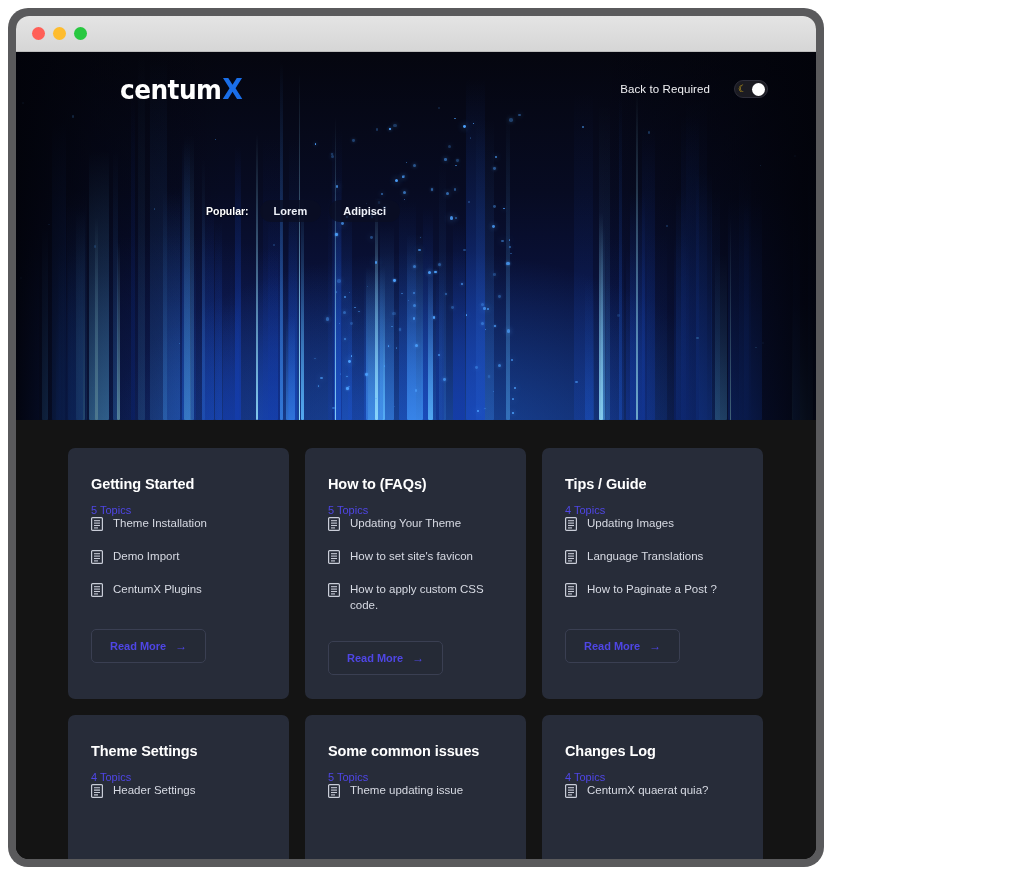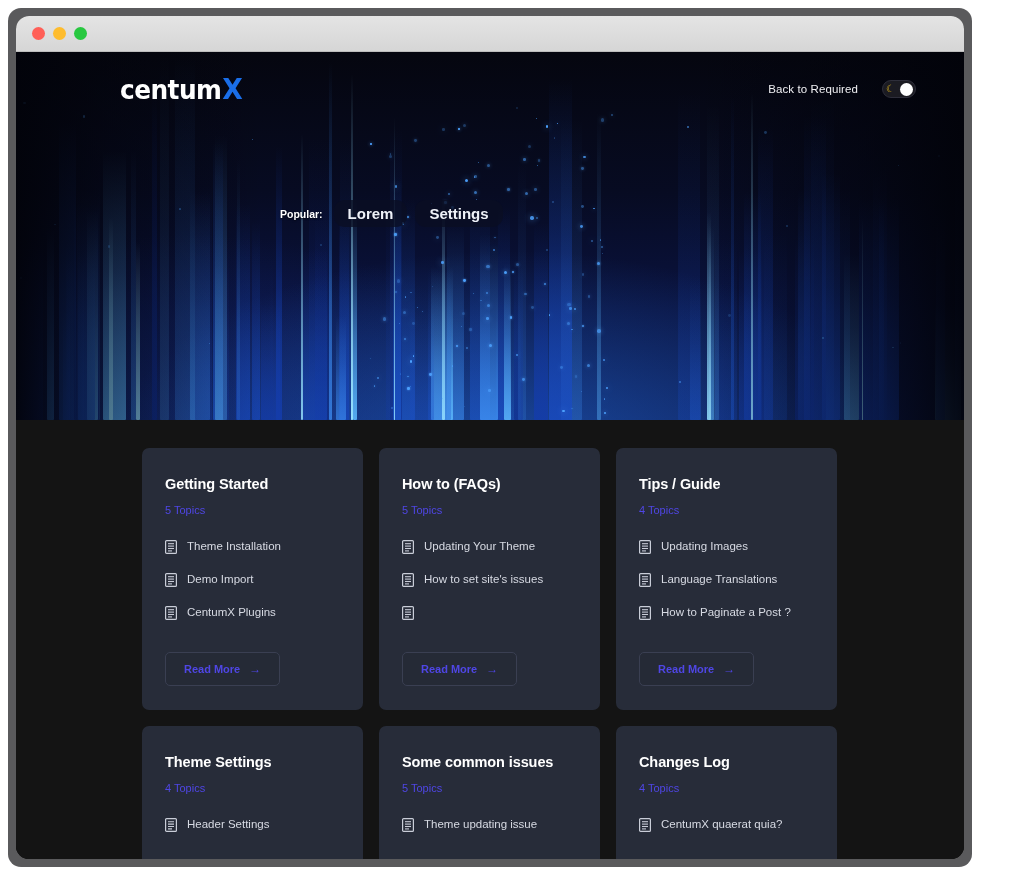"centum" .window-frame { border-radius: 13px -> 20px; width: 964px -> 816px }
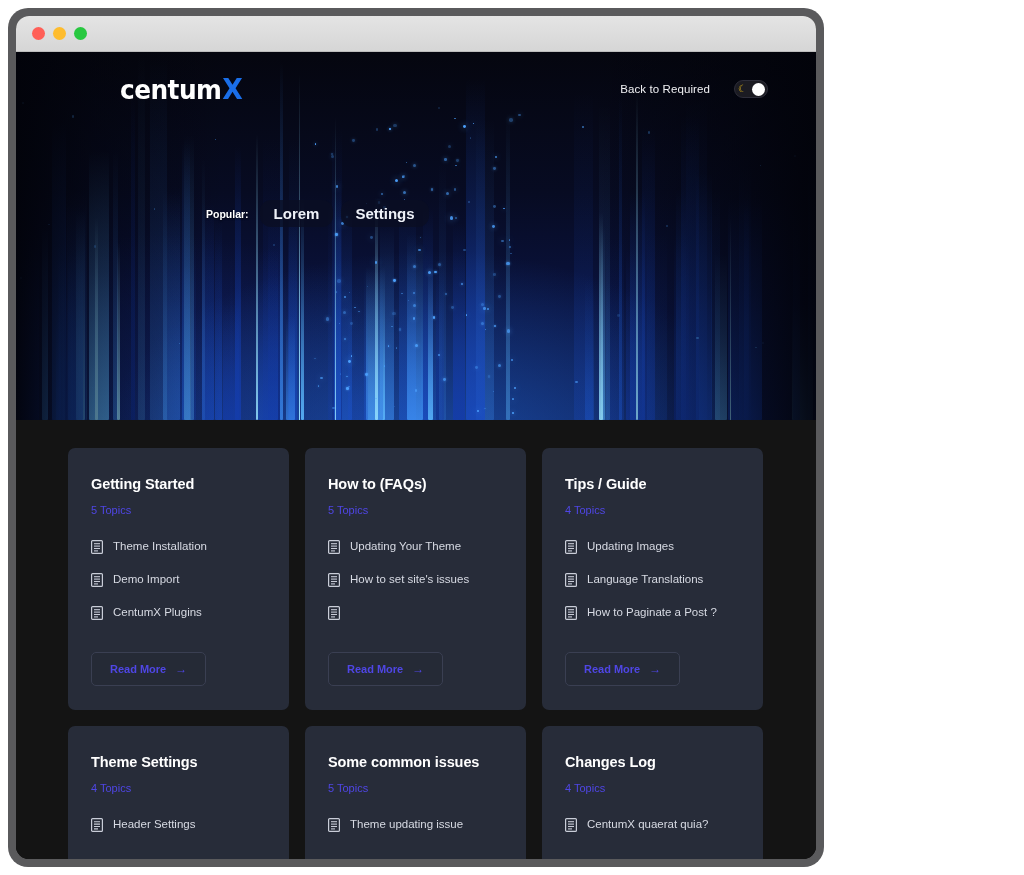"Lorem" .tag { font-size: 15px -> 11px }
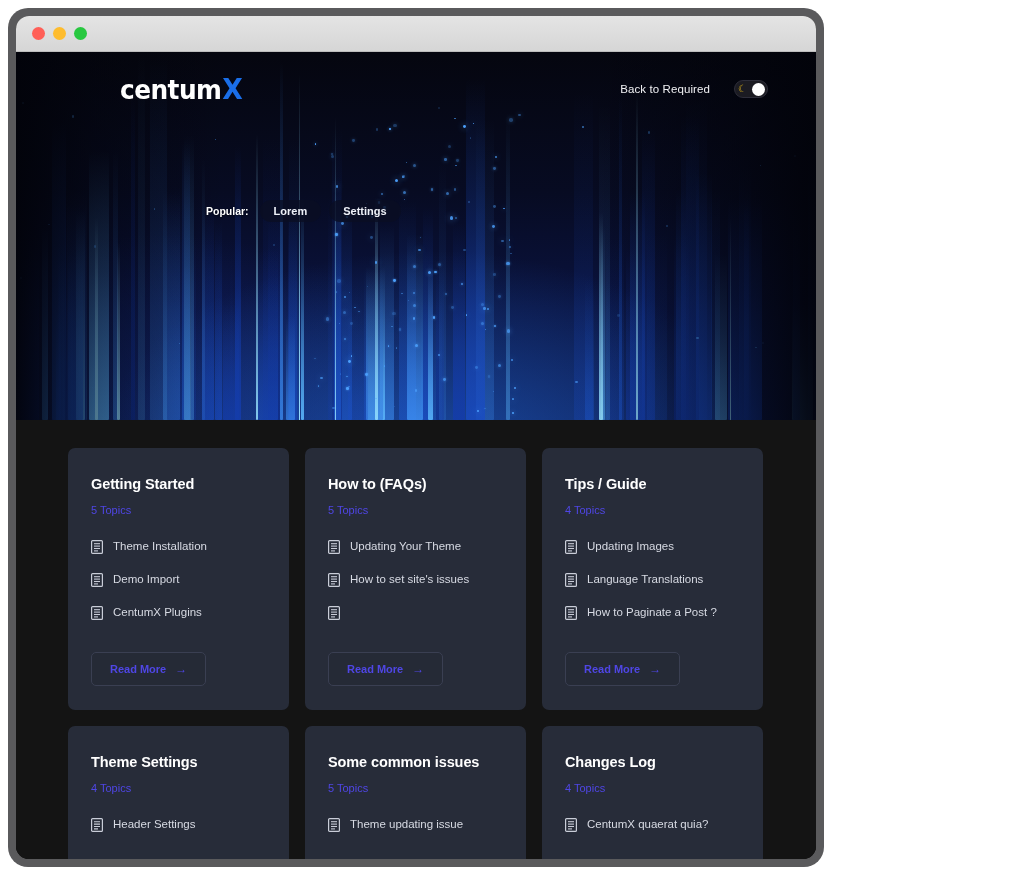"Settings" a.tag { text: Settings -> Adipisci }
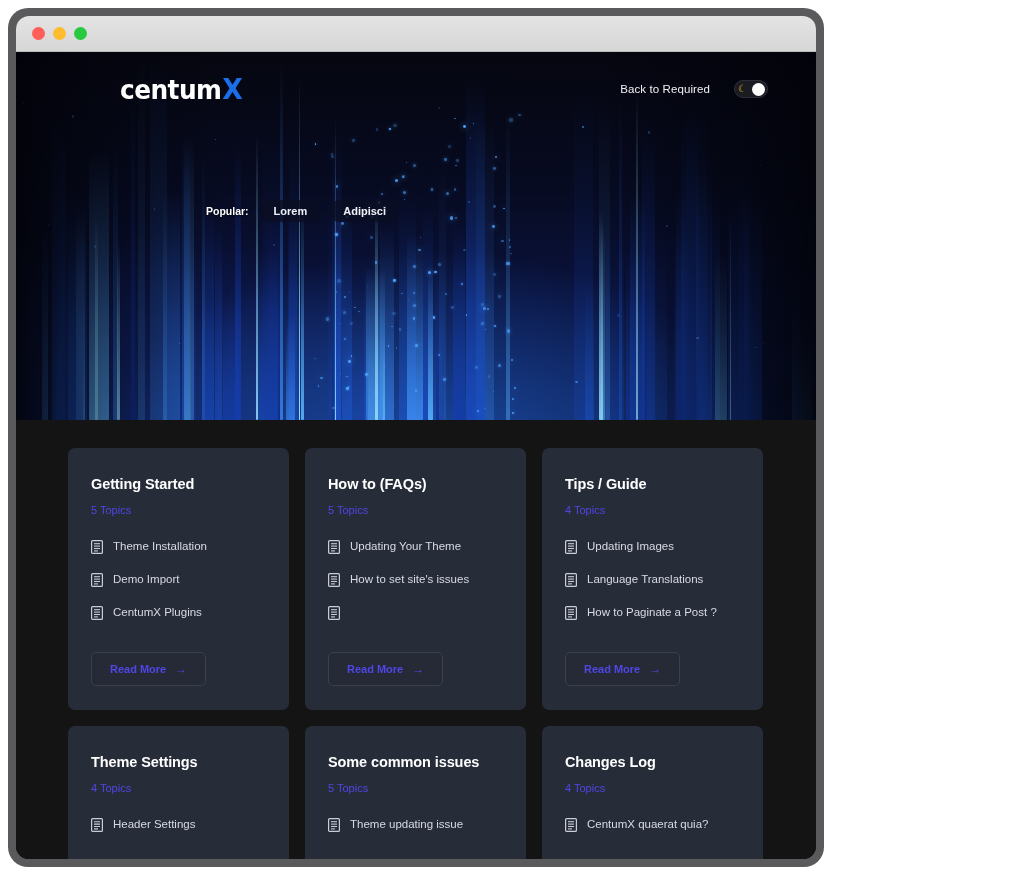"Theme Installation" .topic-list { margin-top: 23px -> none }
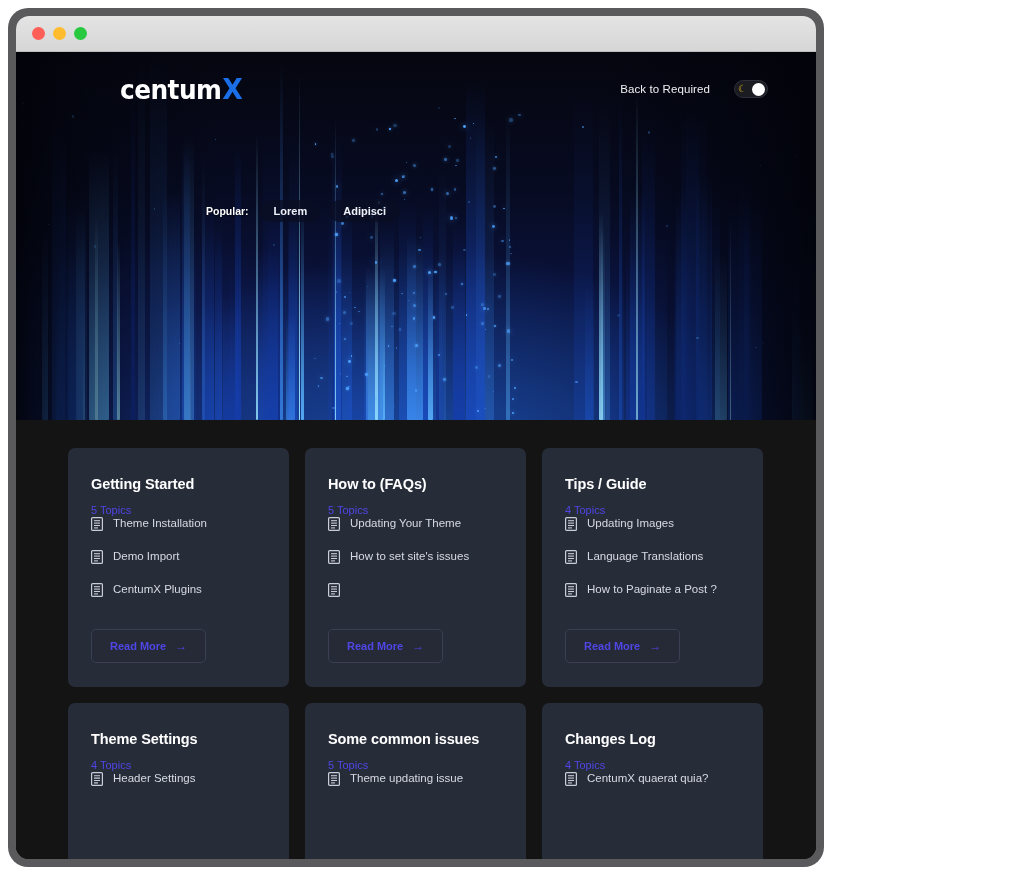"How to set site's issues" a.topic-label { text: issues -> favicon }
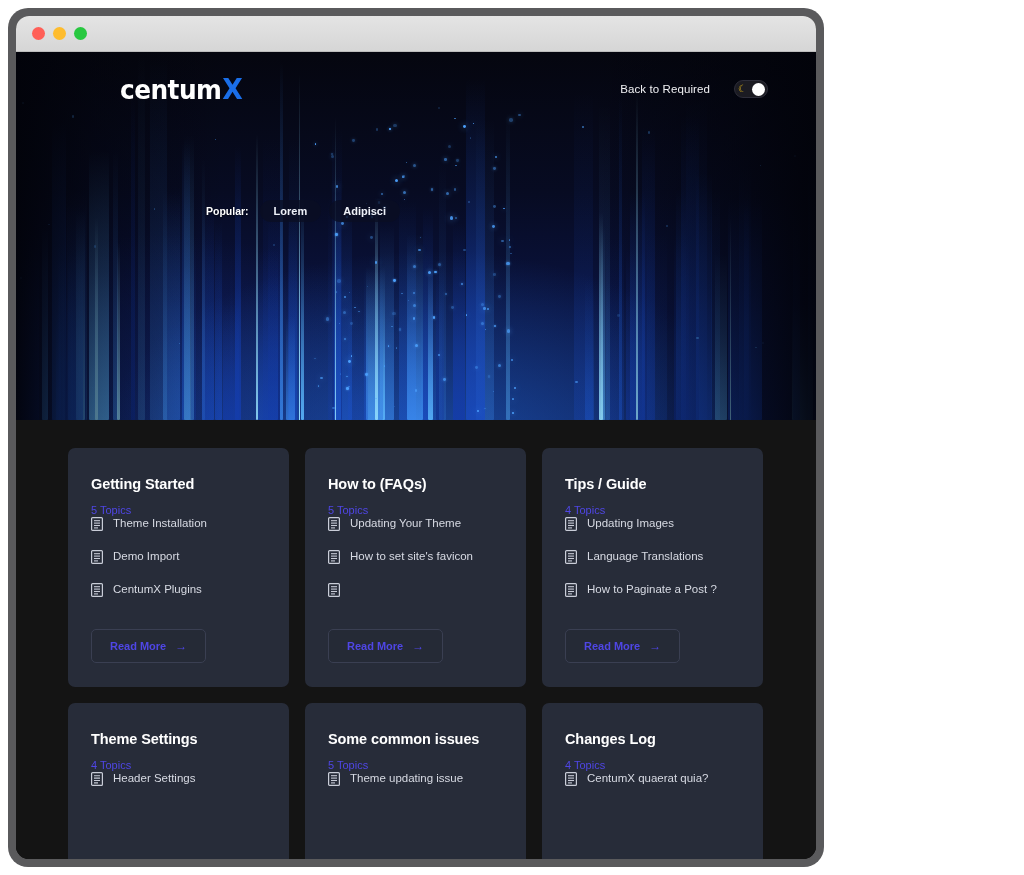"How to apply custom CSS" a.topic-label { html: none -> <a>How to apply custom CSS code.</a> }
